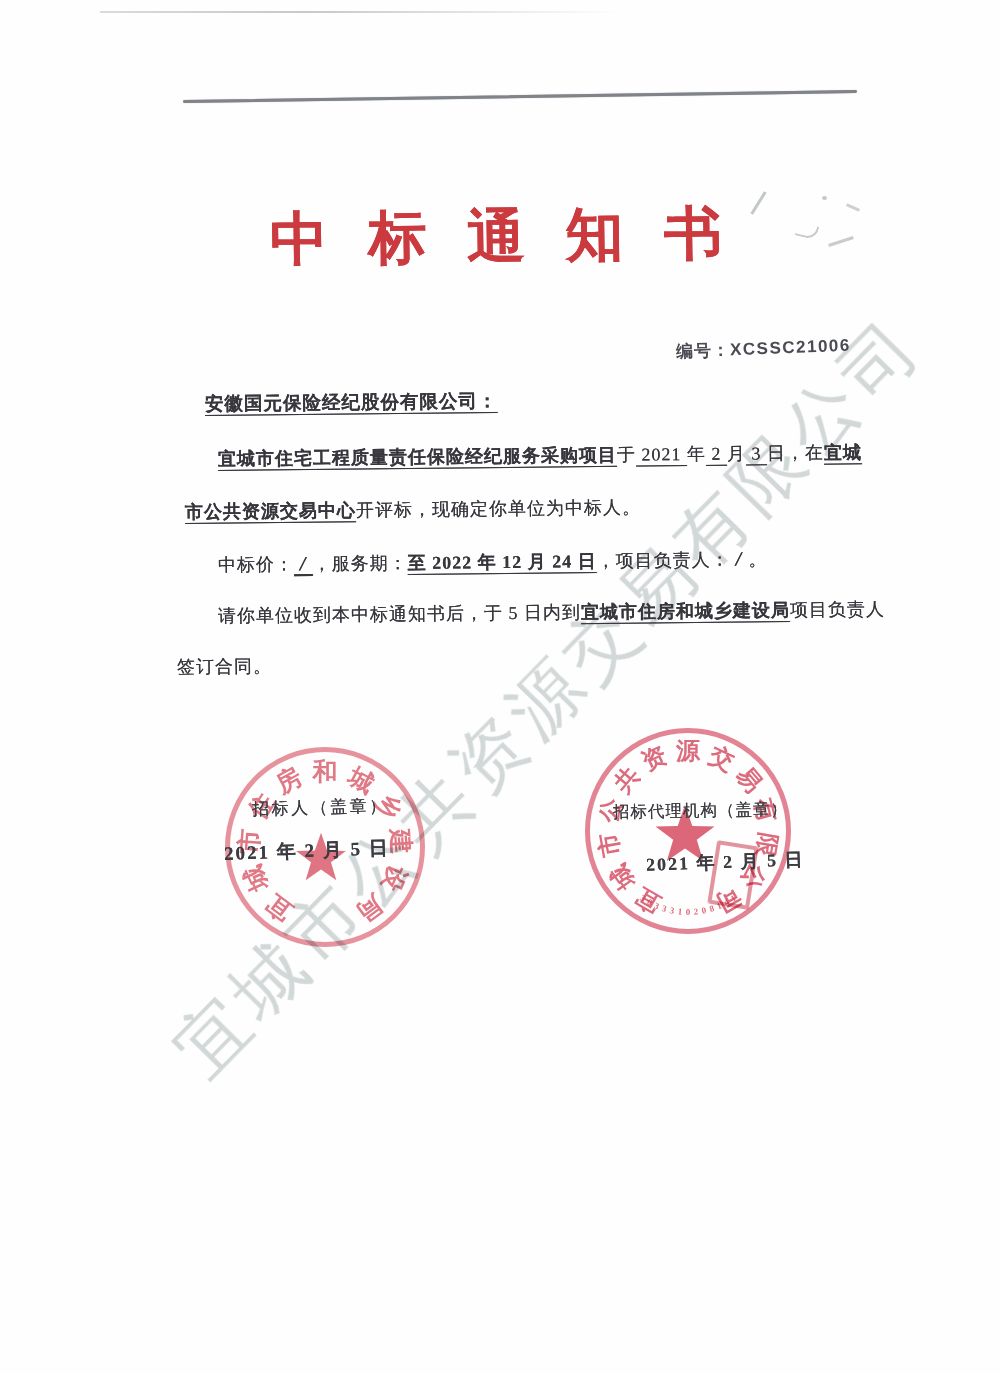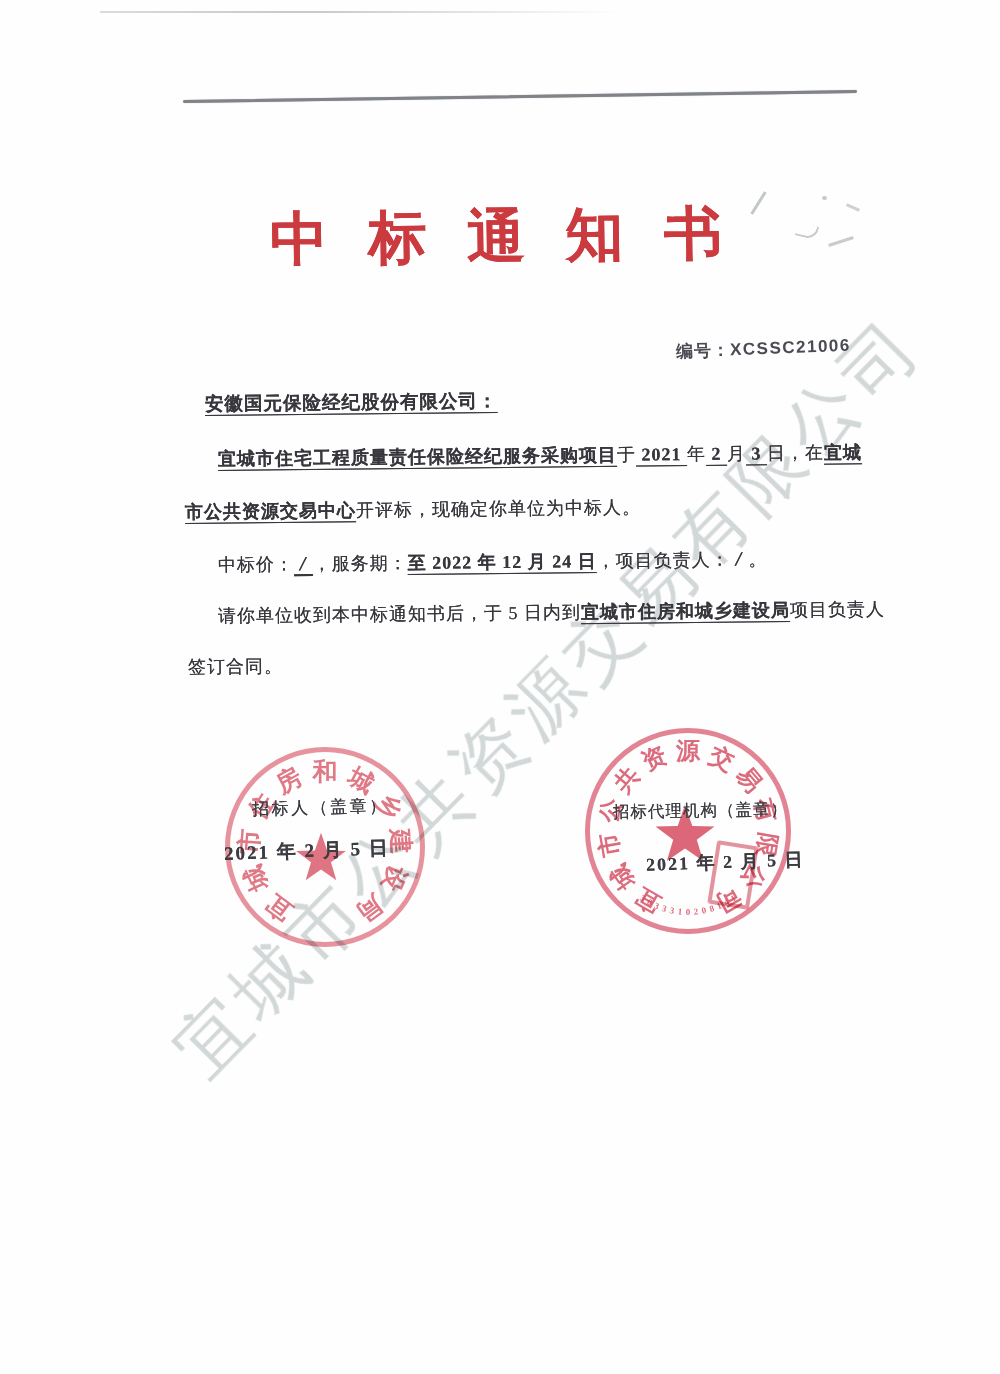"2021" .seg-u { font-weight: bold -> none }
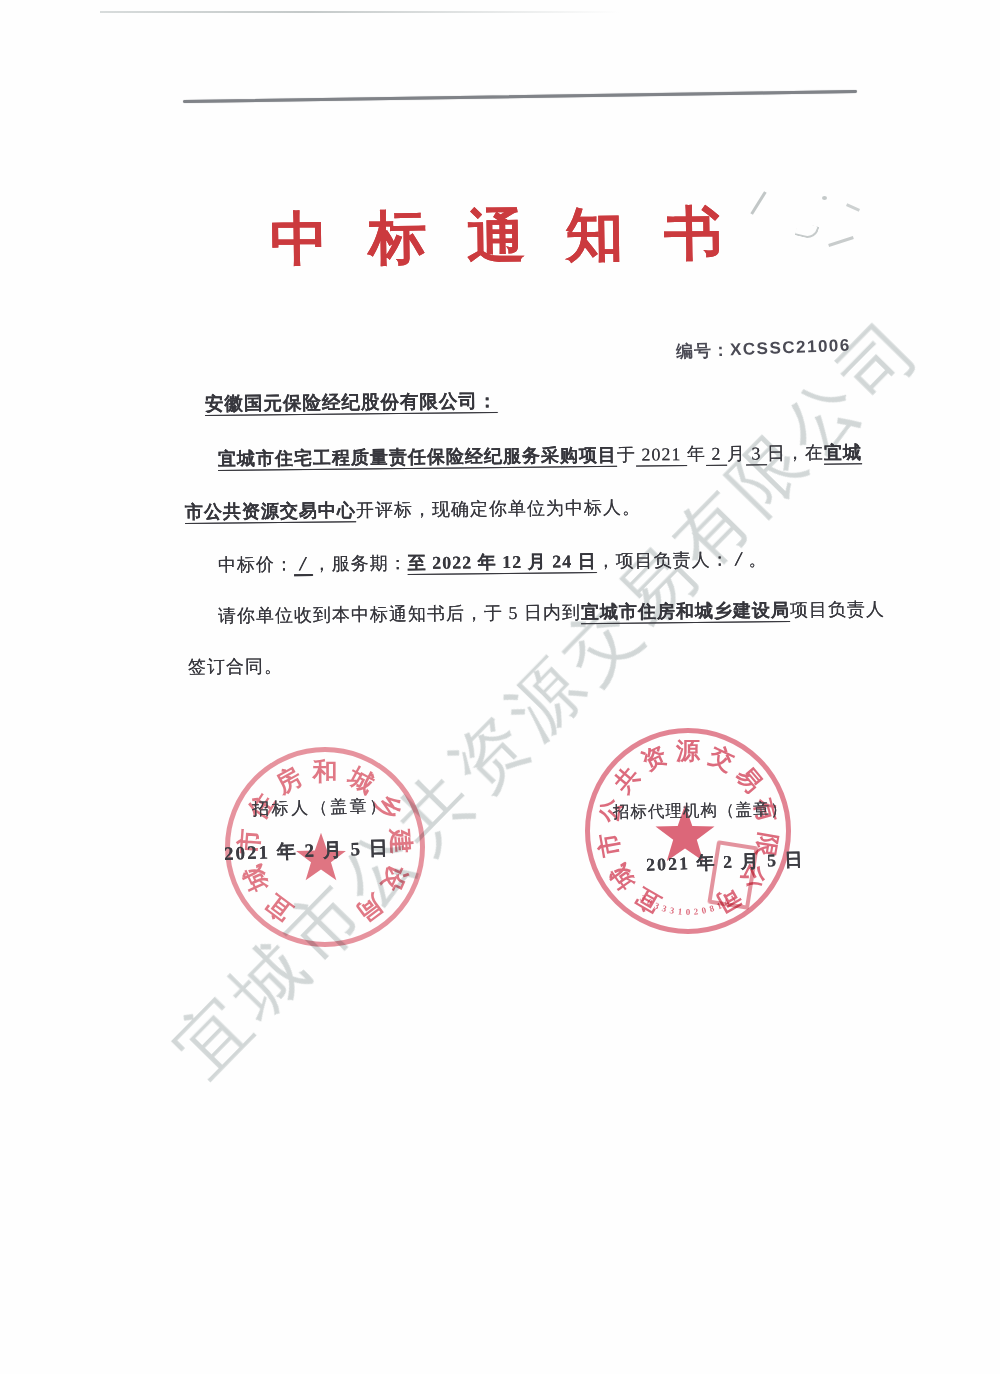"签订合同。" #bl6 { left: 188px -> 177px }
